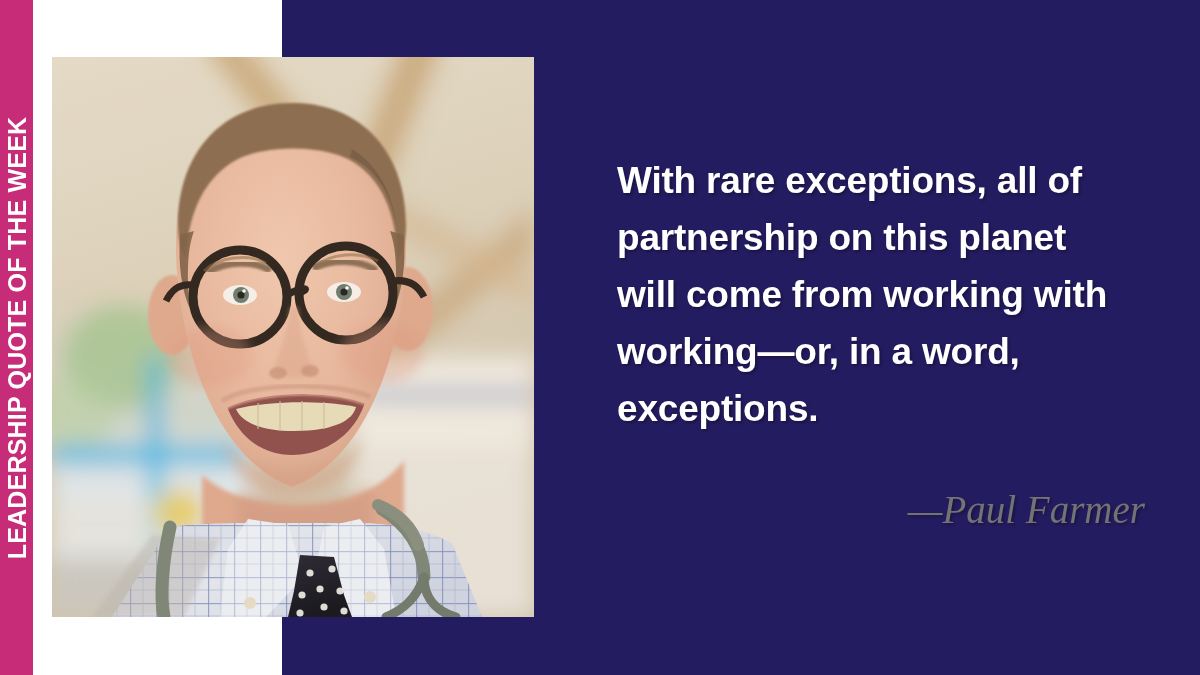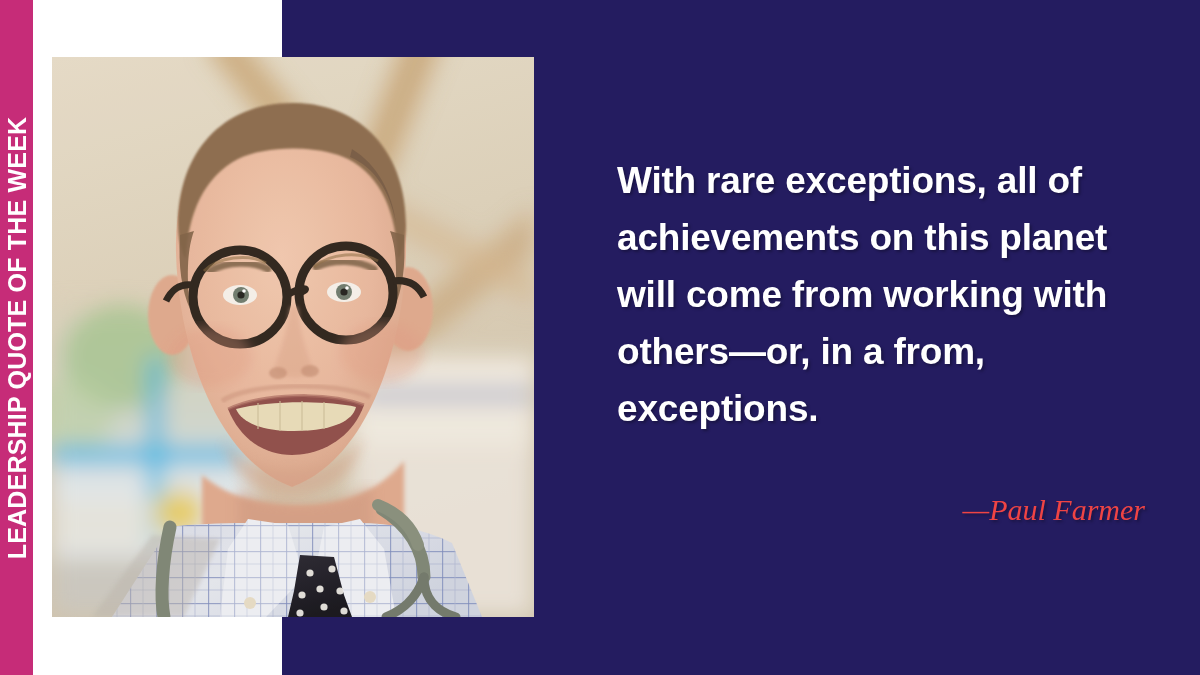"achievements on this planet" div.quote-line { text: achievements -> partnership }
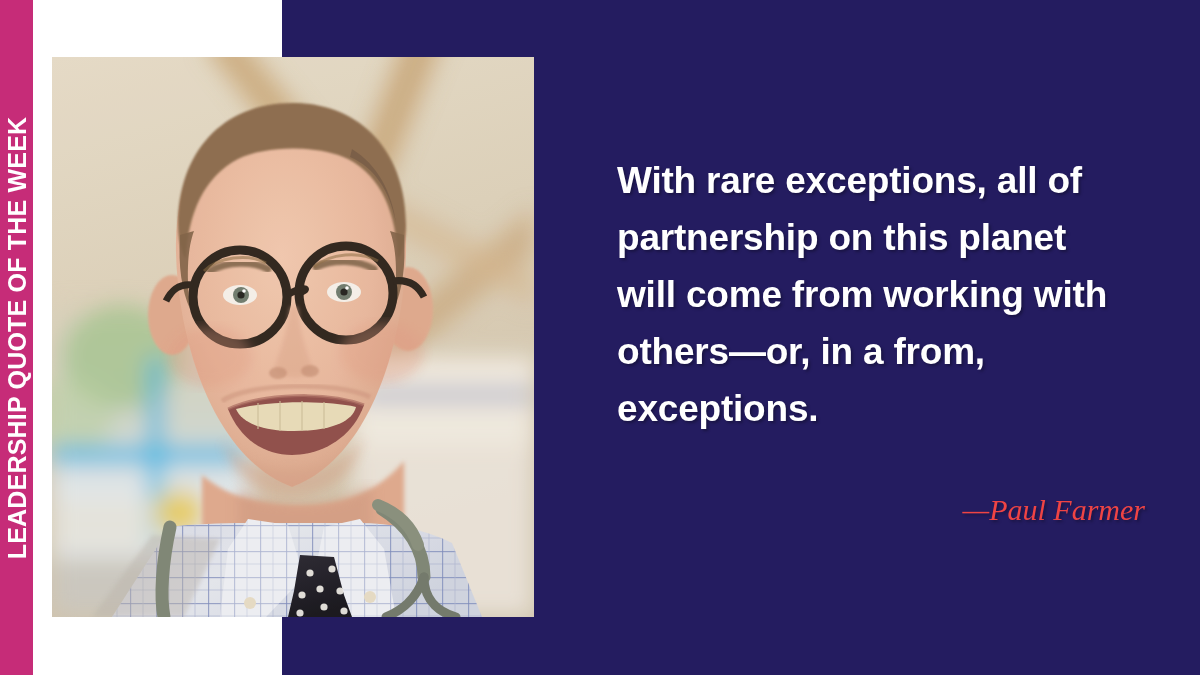"others—or, in a from," div.quote-line { text: others—or, in a from -> working—or, in a word }
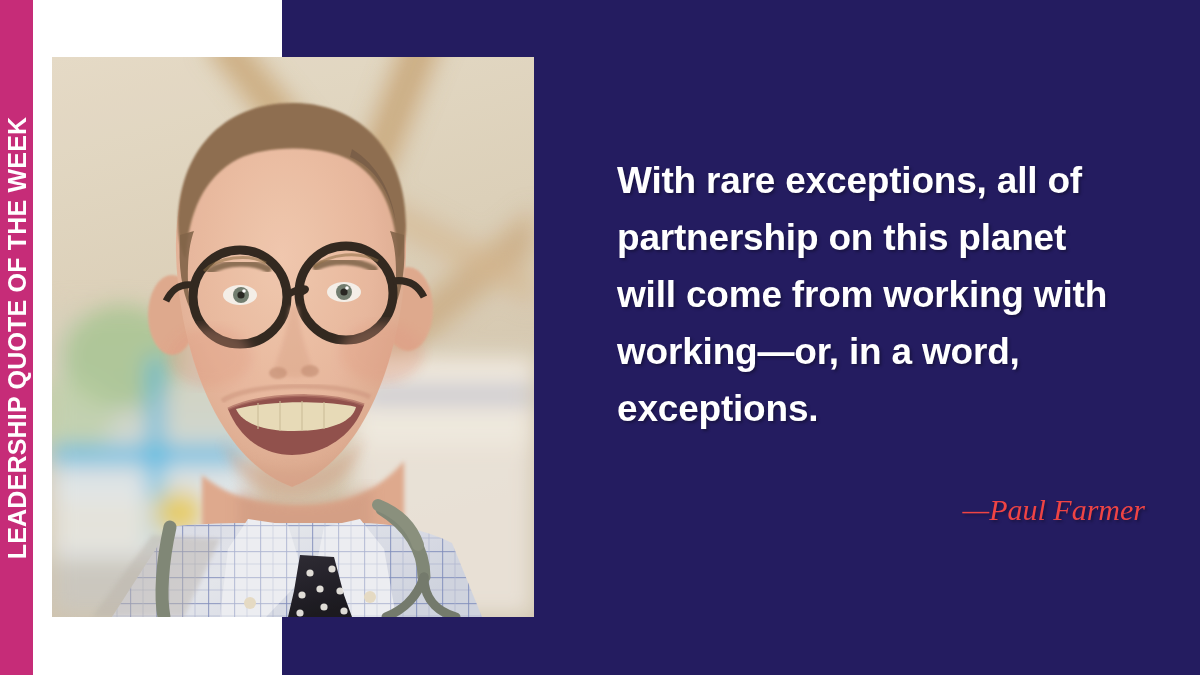"—Paul Farmer" .attribution { color: #ef4444 -> #737373; font-size: 30px -> 39px }
